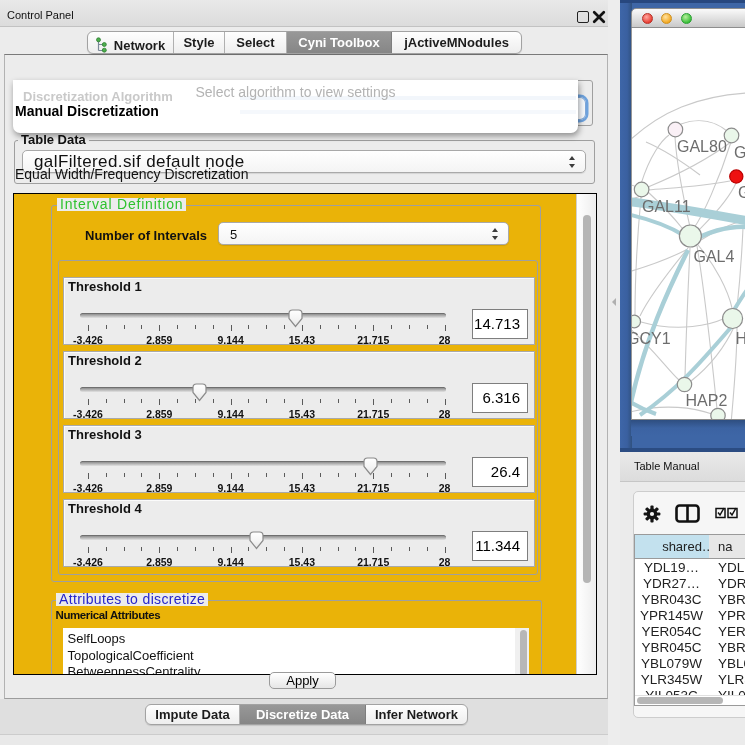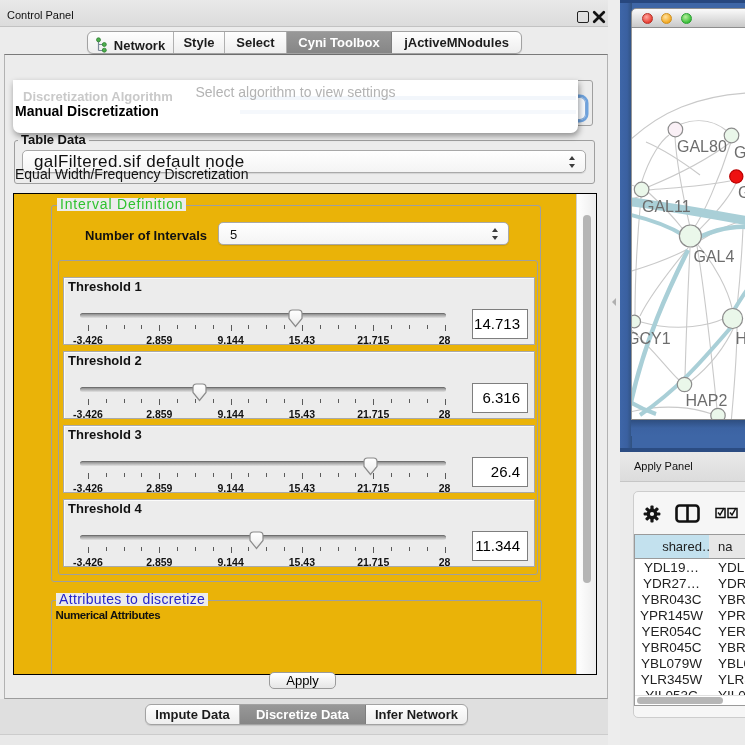"Apply Panel" div.abs { text: Apply Panel -> Table Manual }
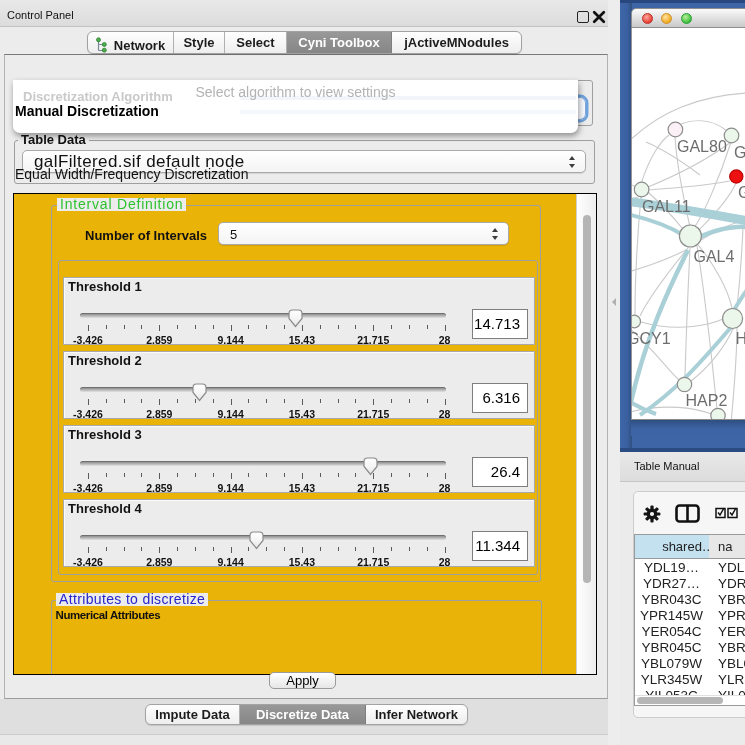"SelfLoops" div.abs { html: none -> <div> <div>SelfLoops</div> <div>TopologicalCoefficient</div> <div>BetweennessCentrality</div> <div></div> <div></div> </div> }
